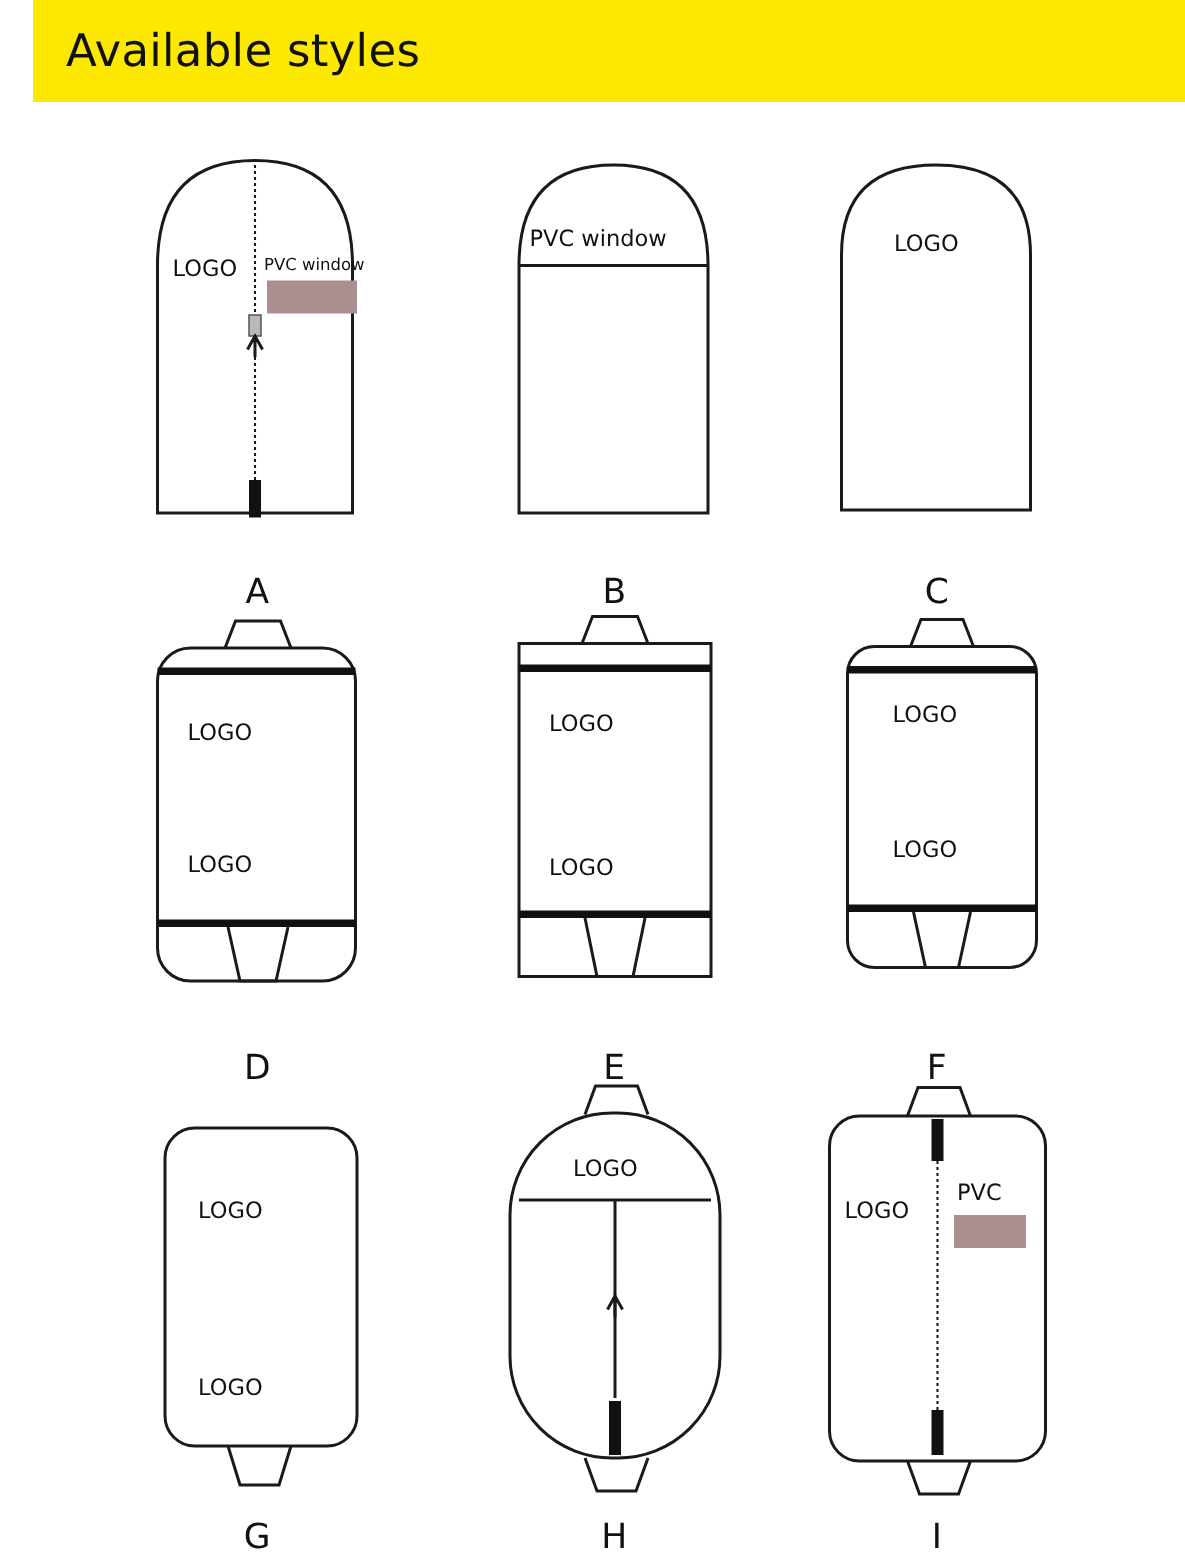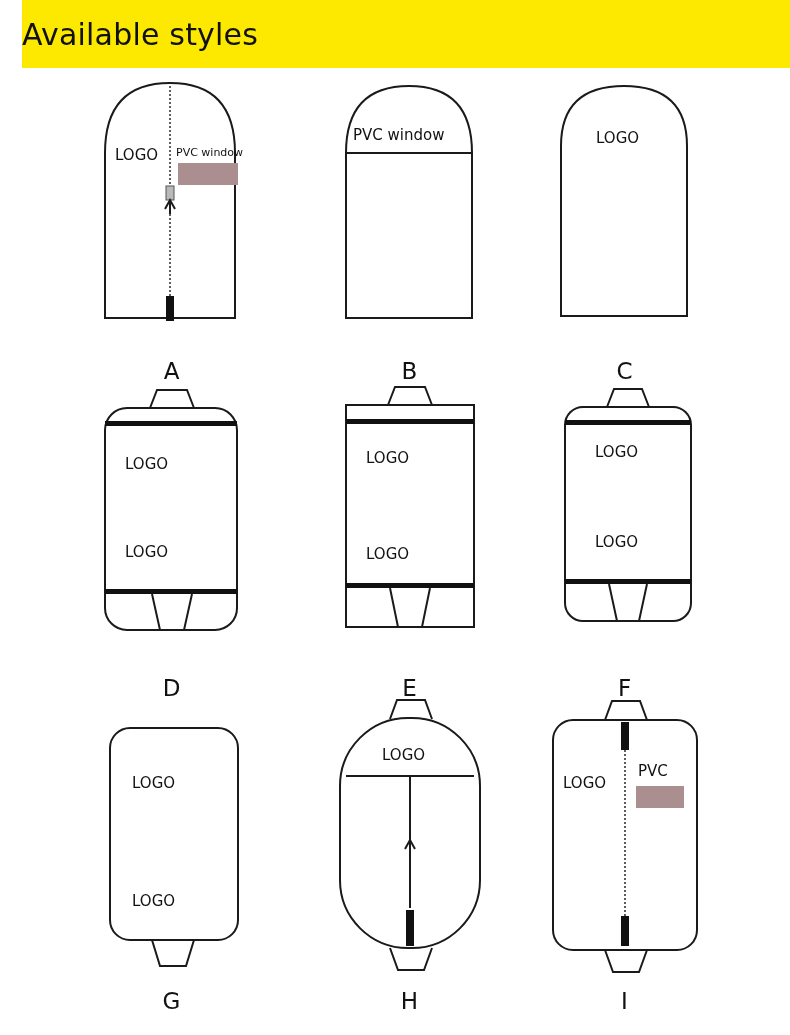"Available styles" #header-title { padding-left: 0 -> 22px }
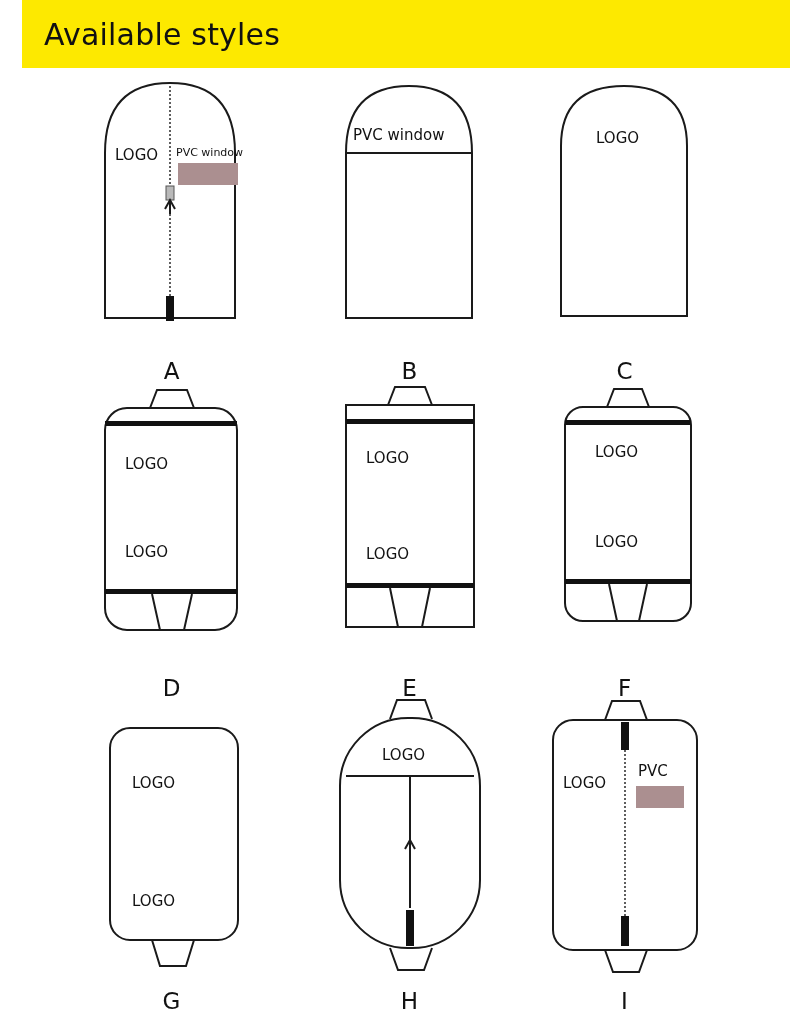"PVC window" .cell { margin-top: none -> 24px }
